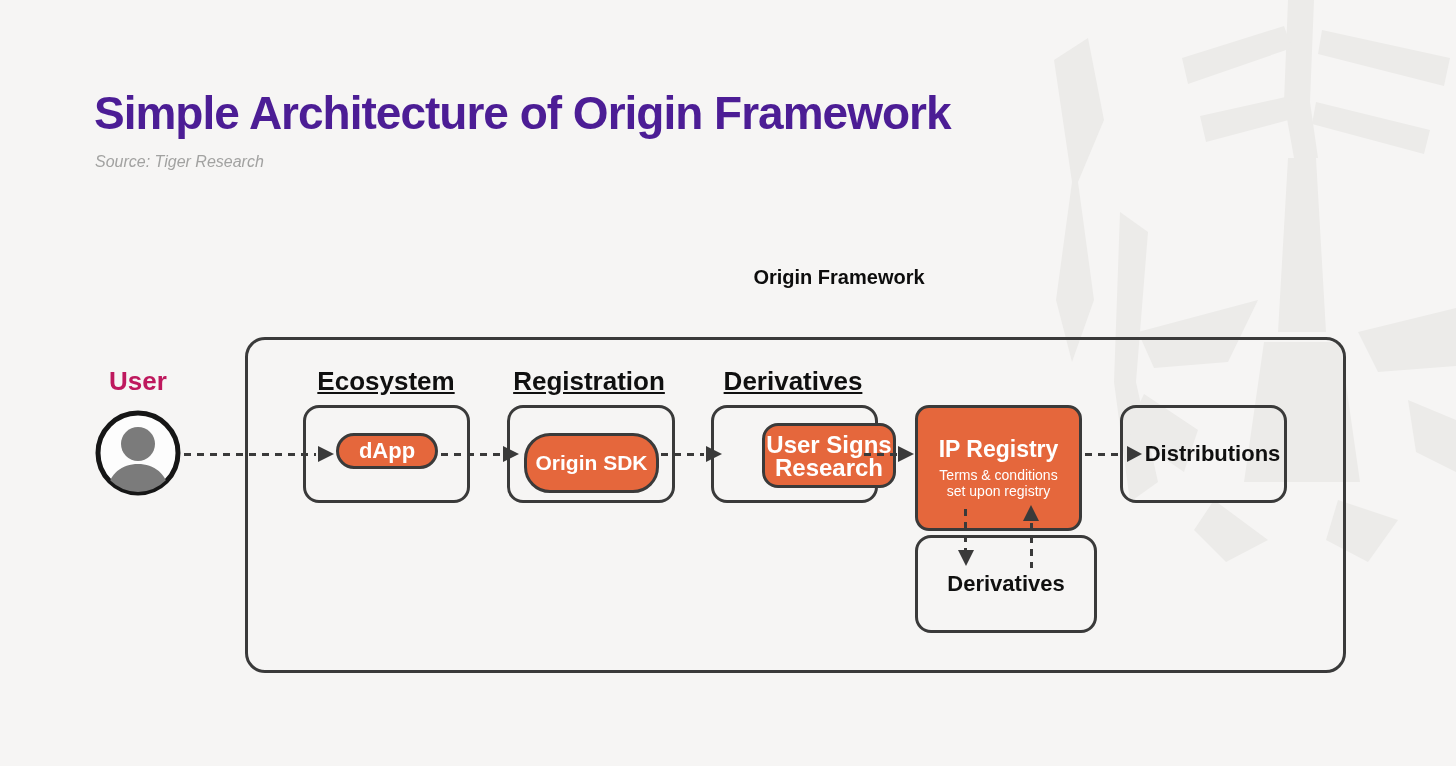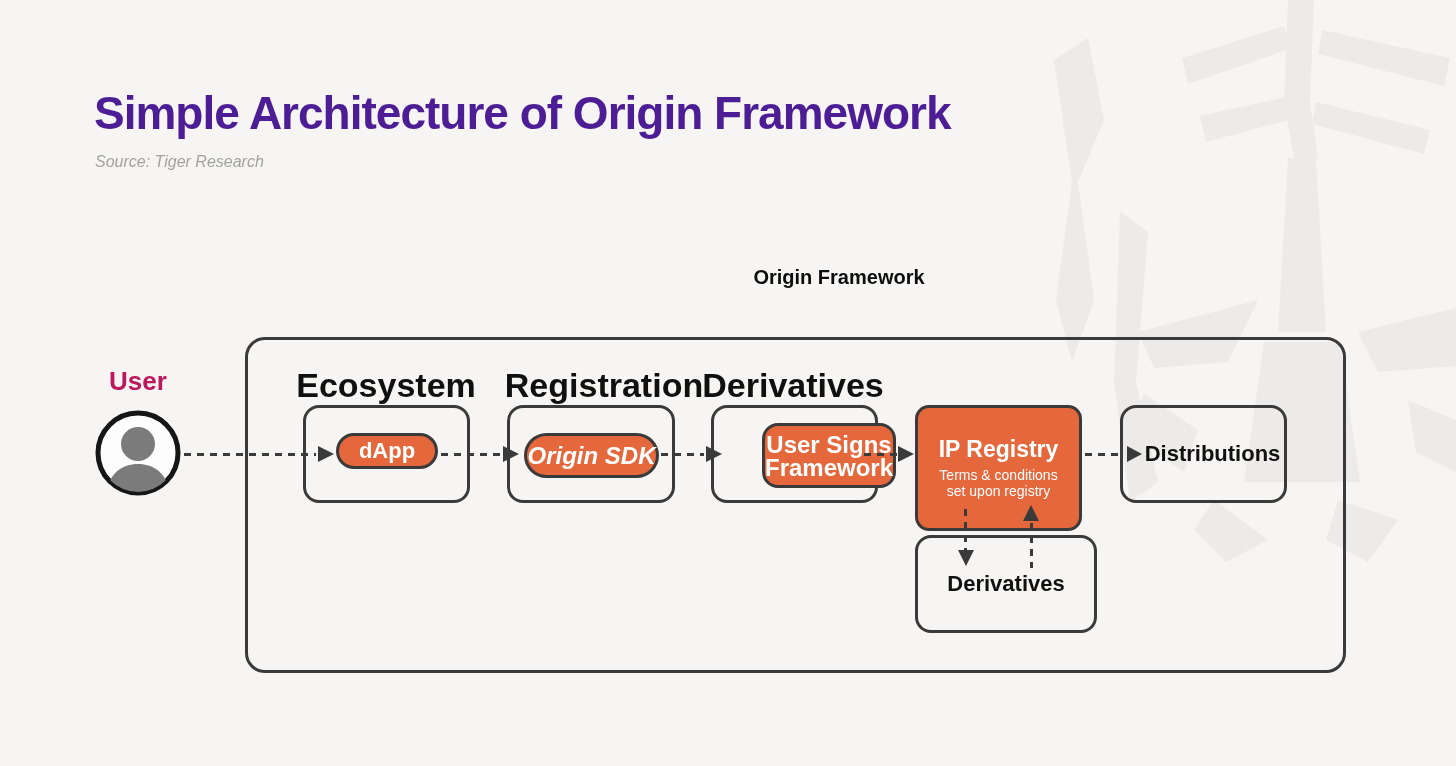"Ecosystem" .sec-label { font-size: 34px -> 26px; text-decoration: none -> underline }
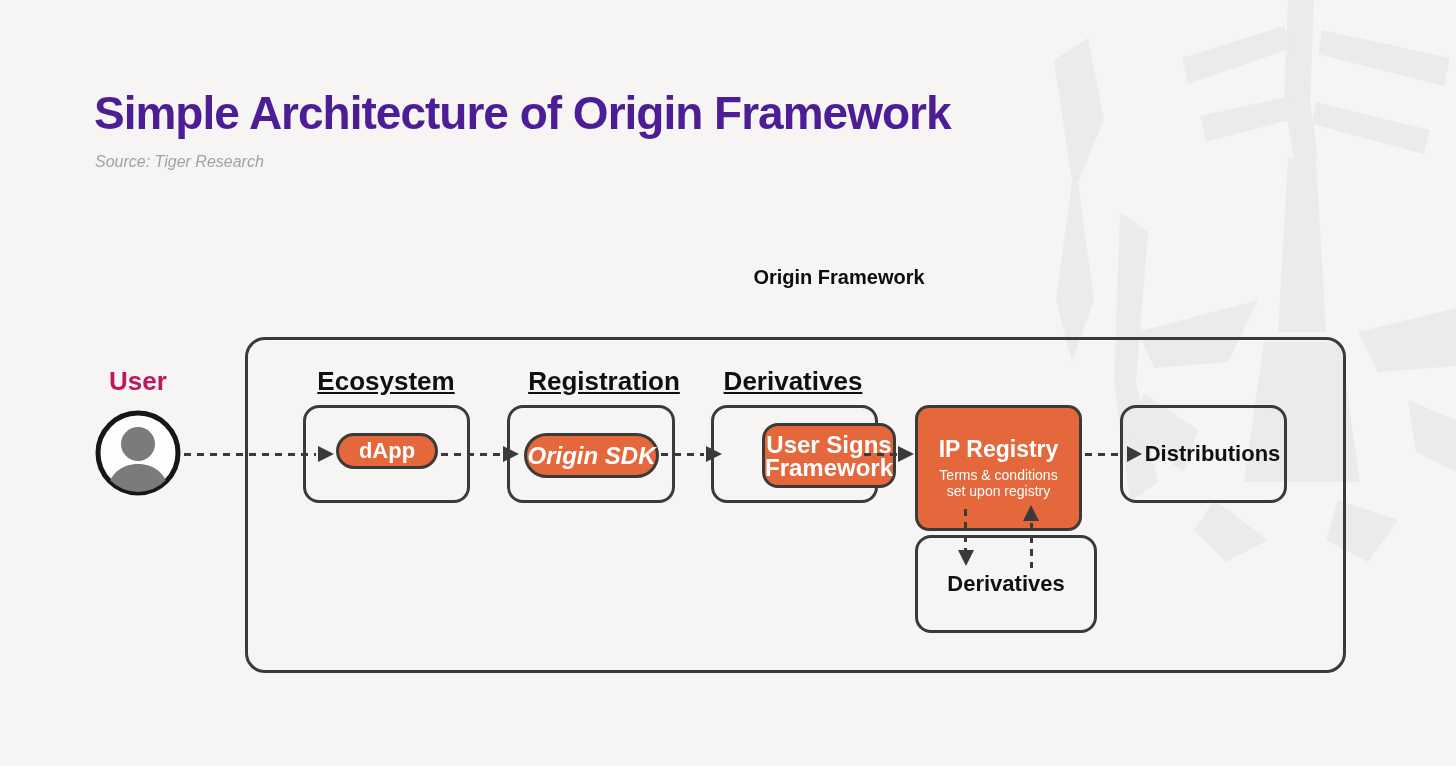"Registration" div.sec-label { margin-left: 15px -> none }
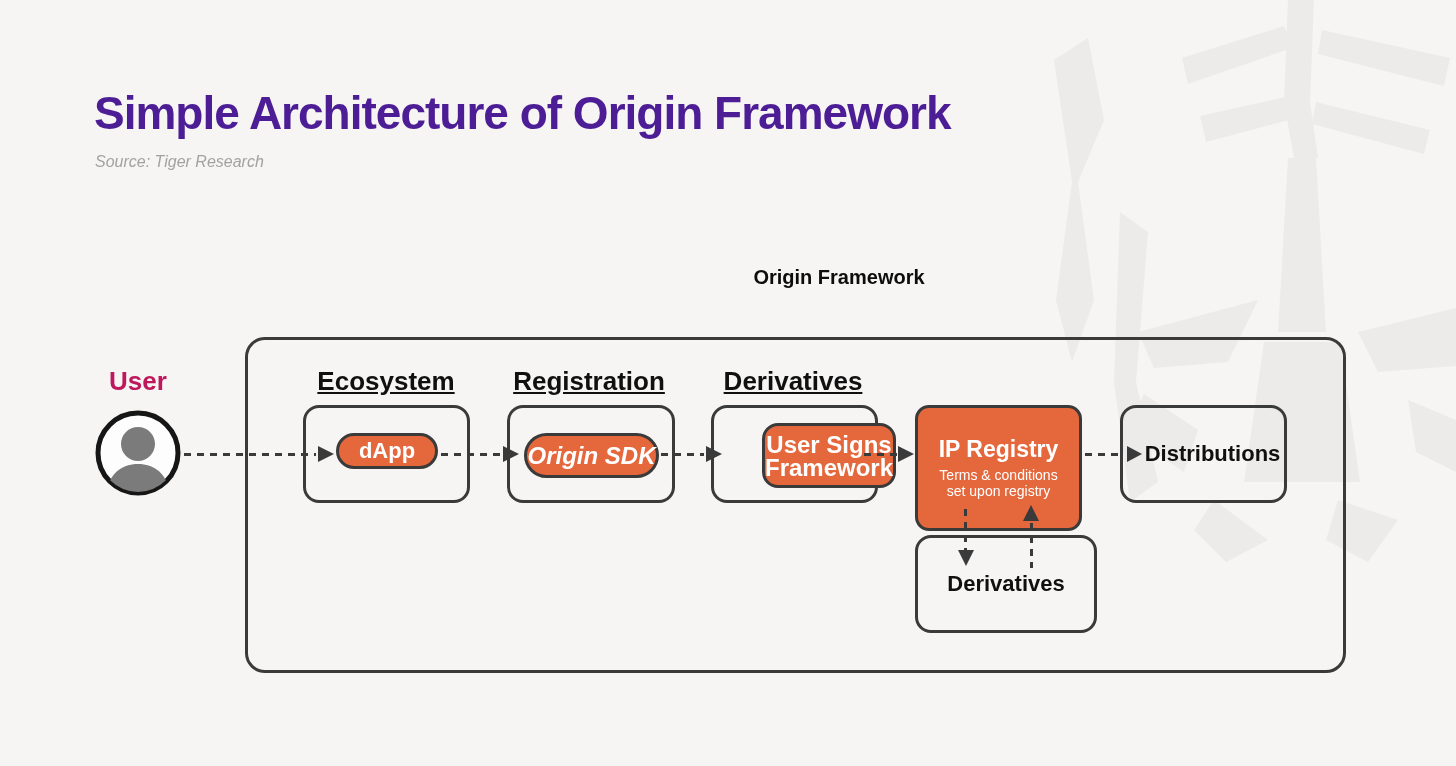"Origin SDK" div.pill { font-size: 24px -> 21px; font-style: italic -> none; height: 45px -> 60px }
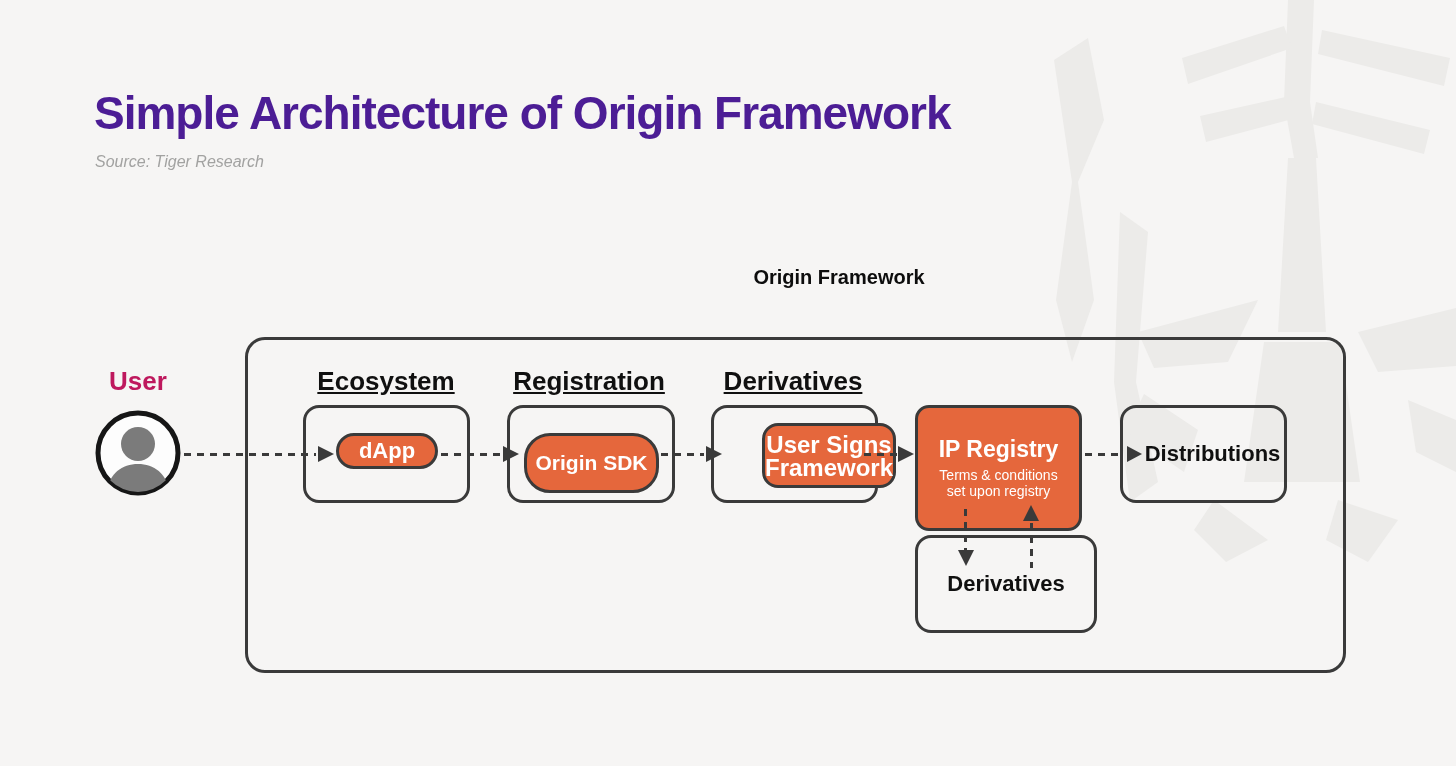"Framework" span { text: Framework -> Research }
